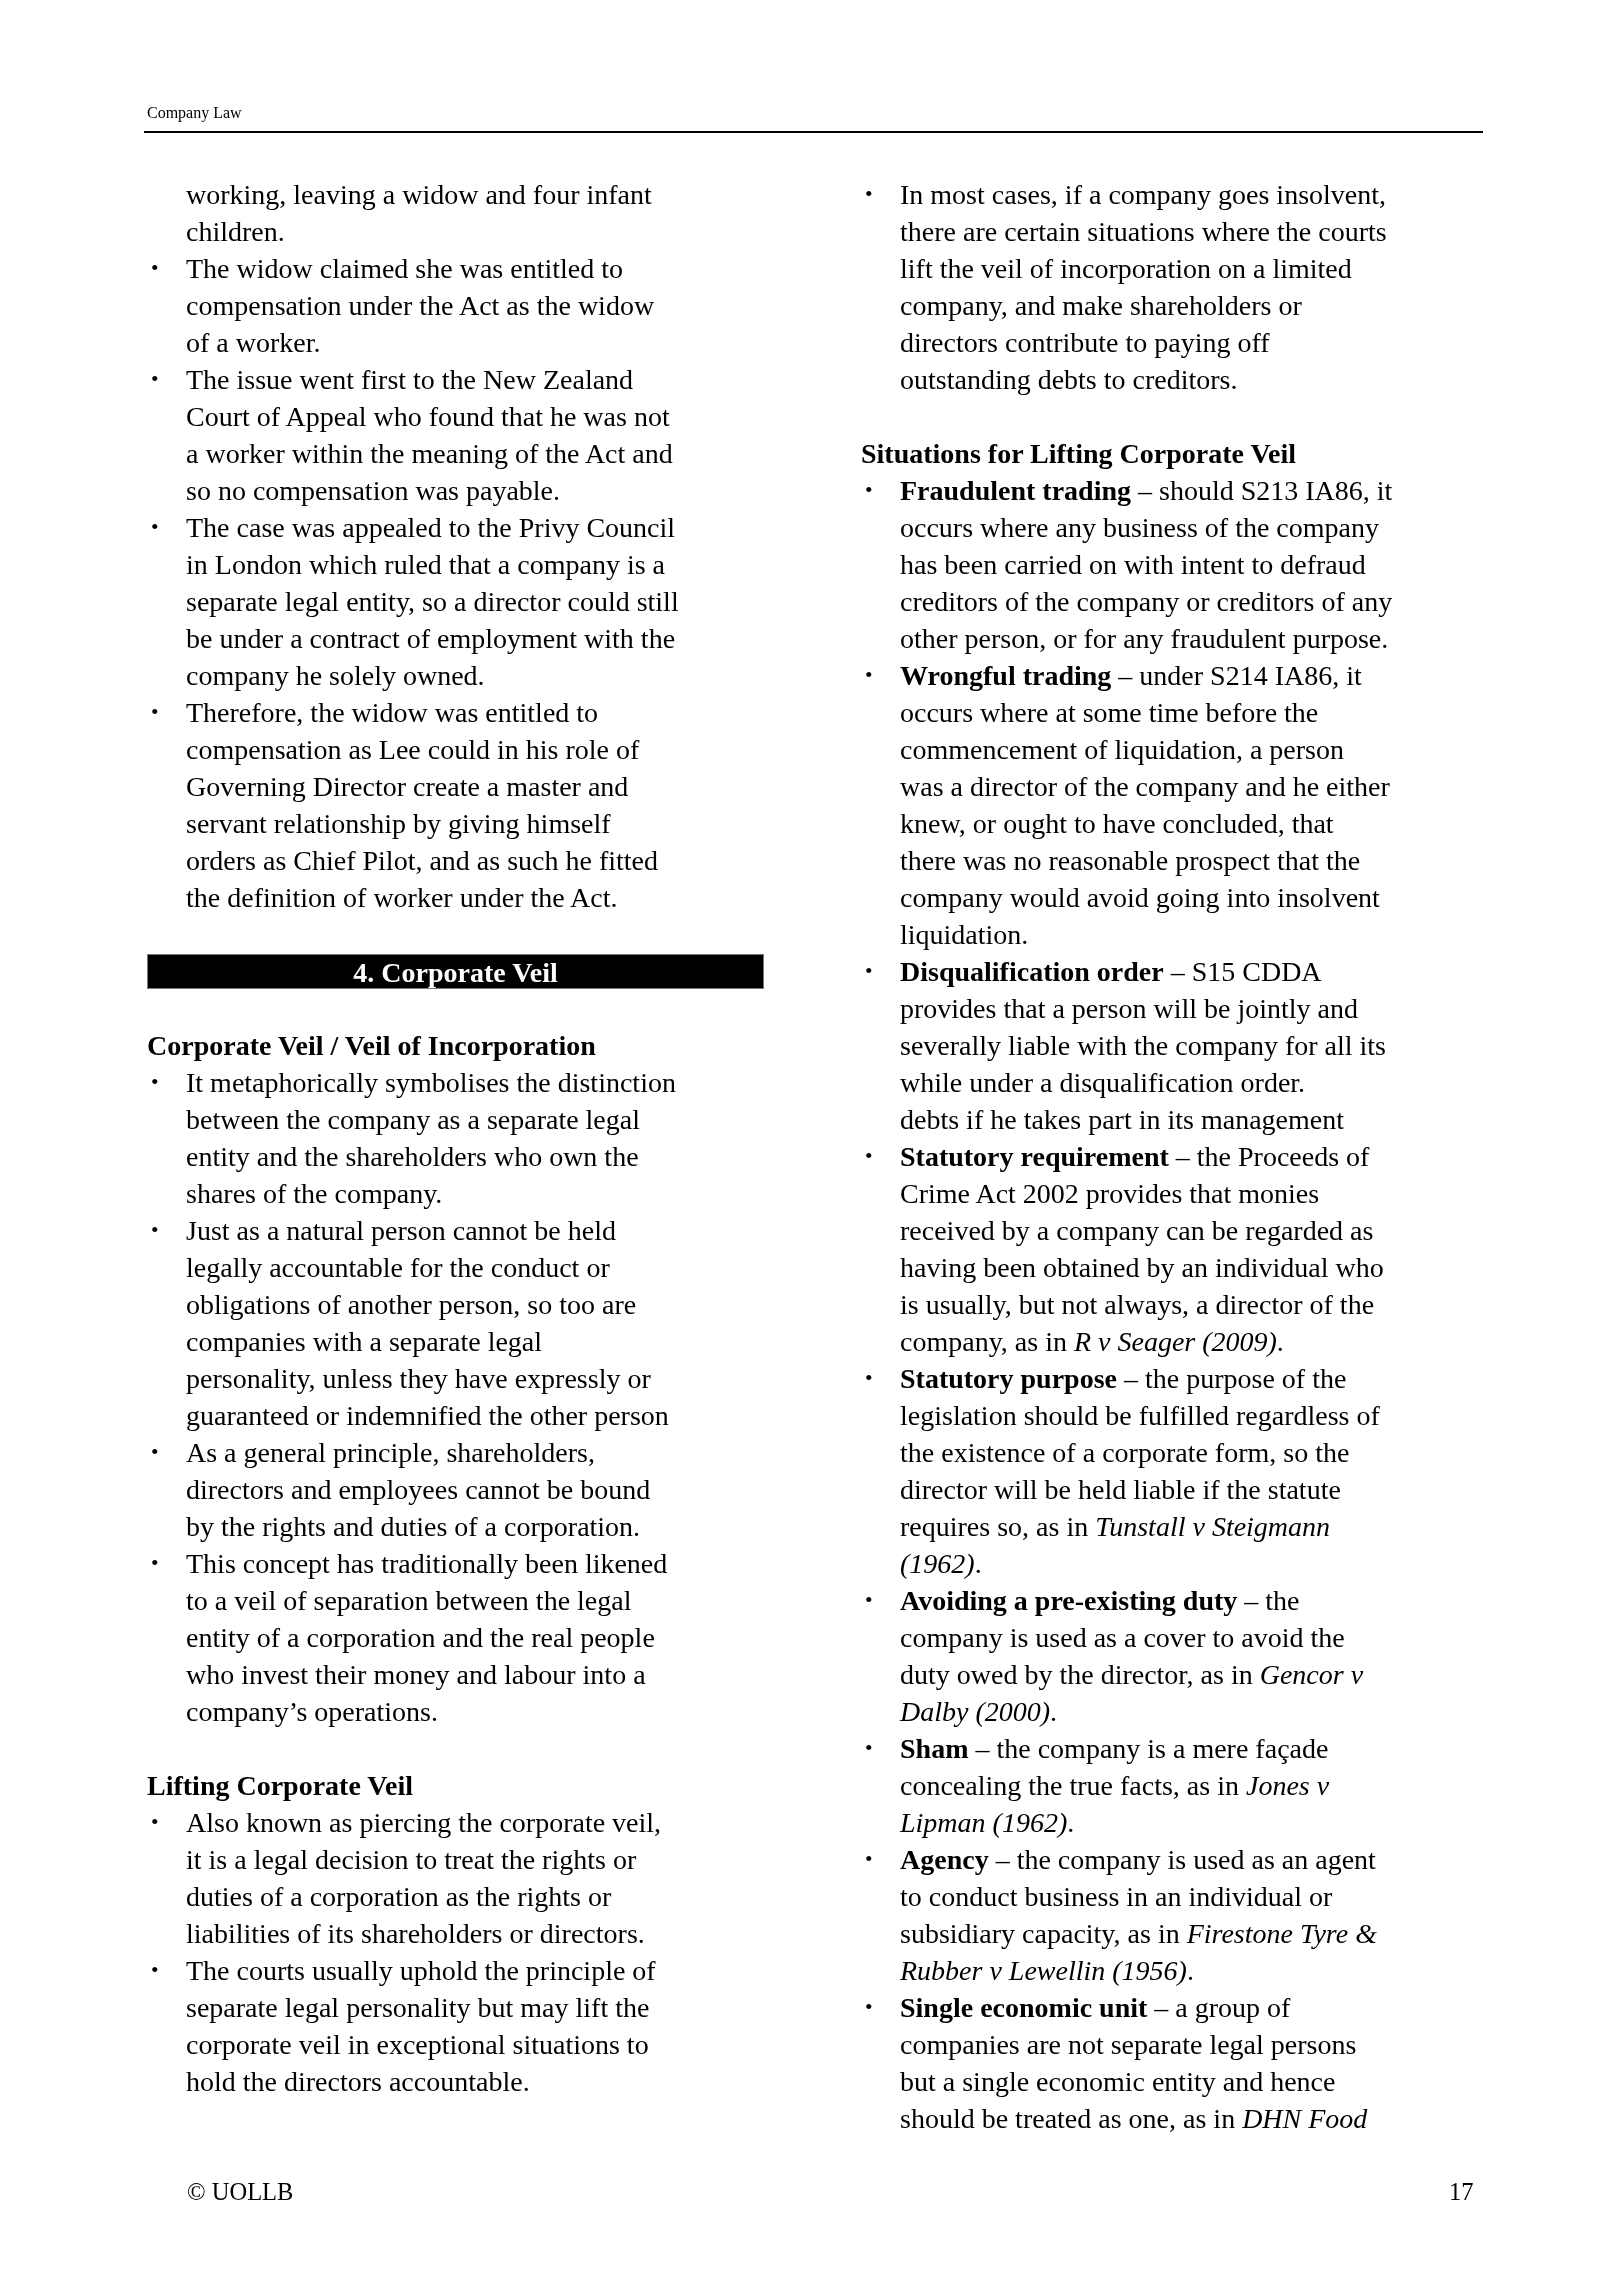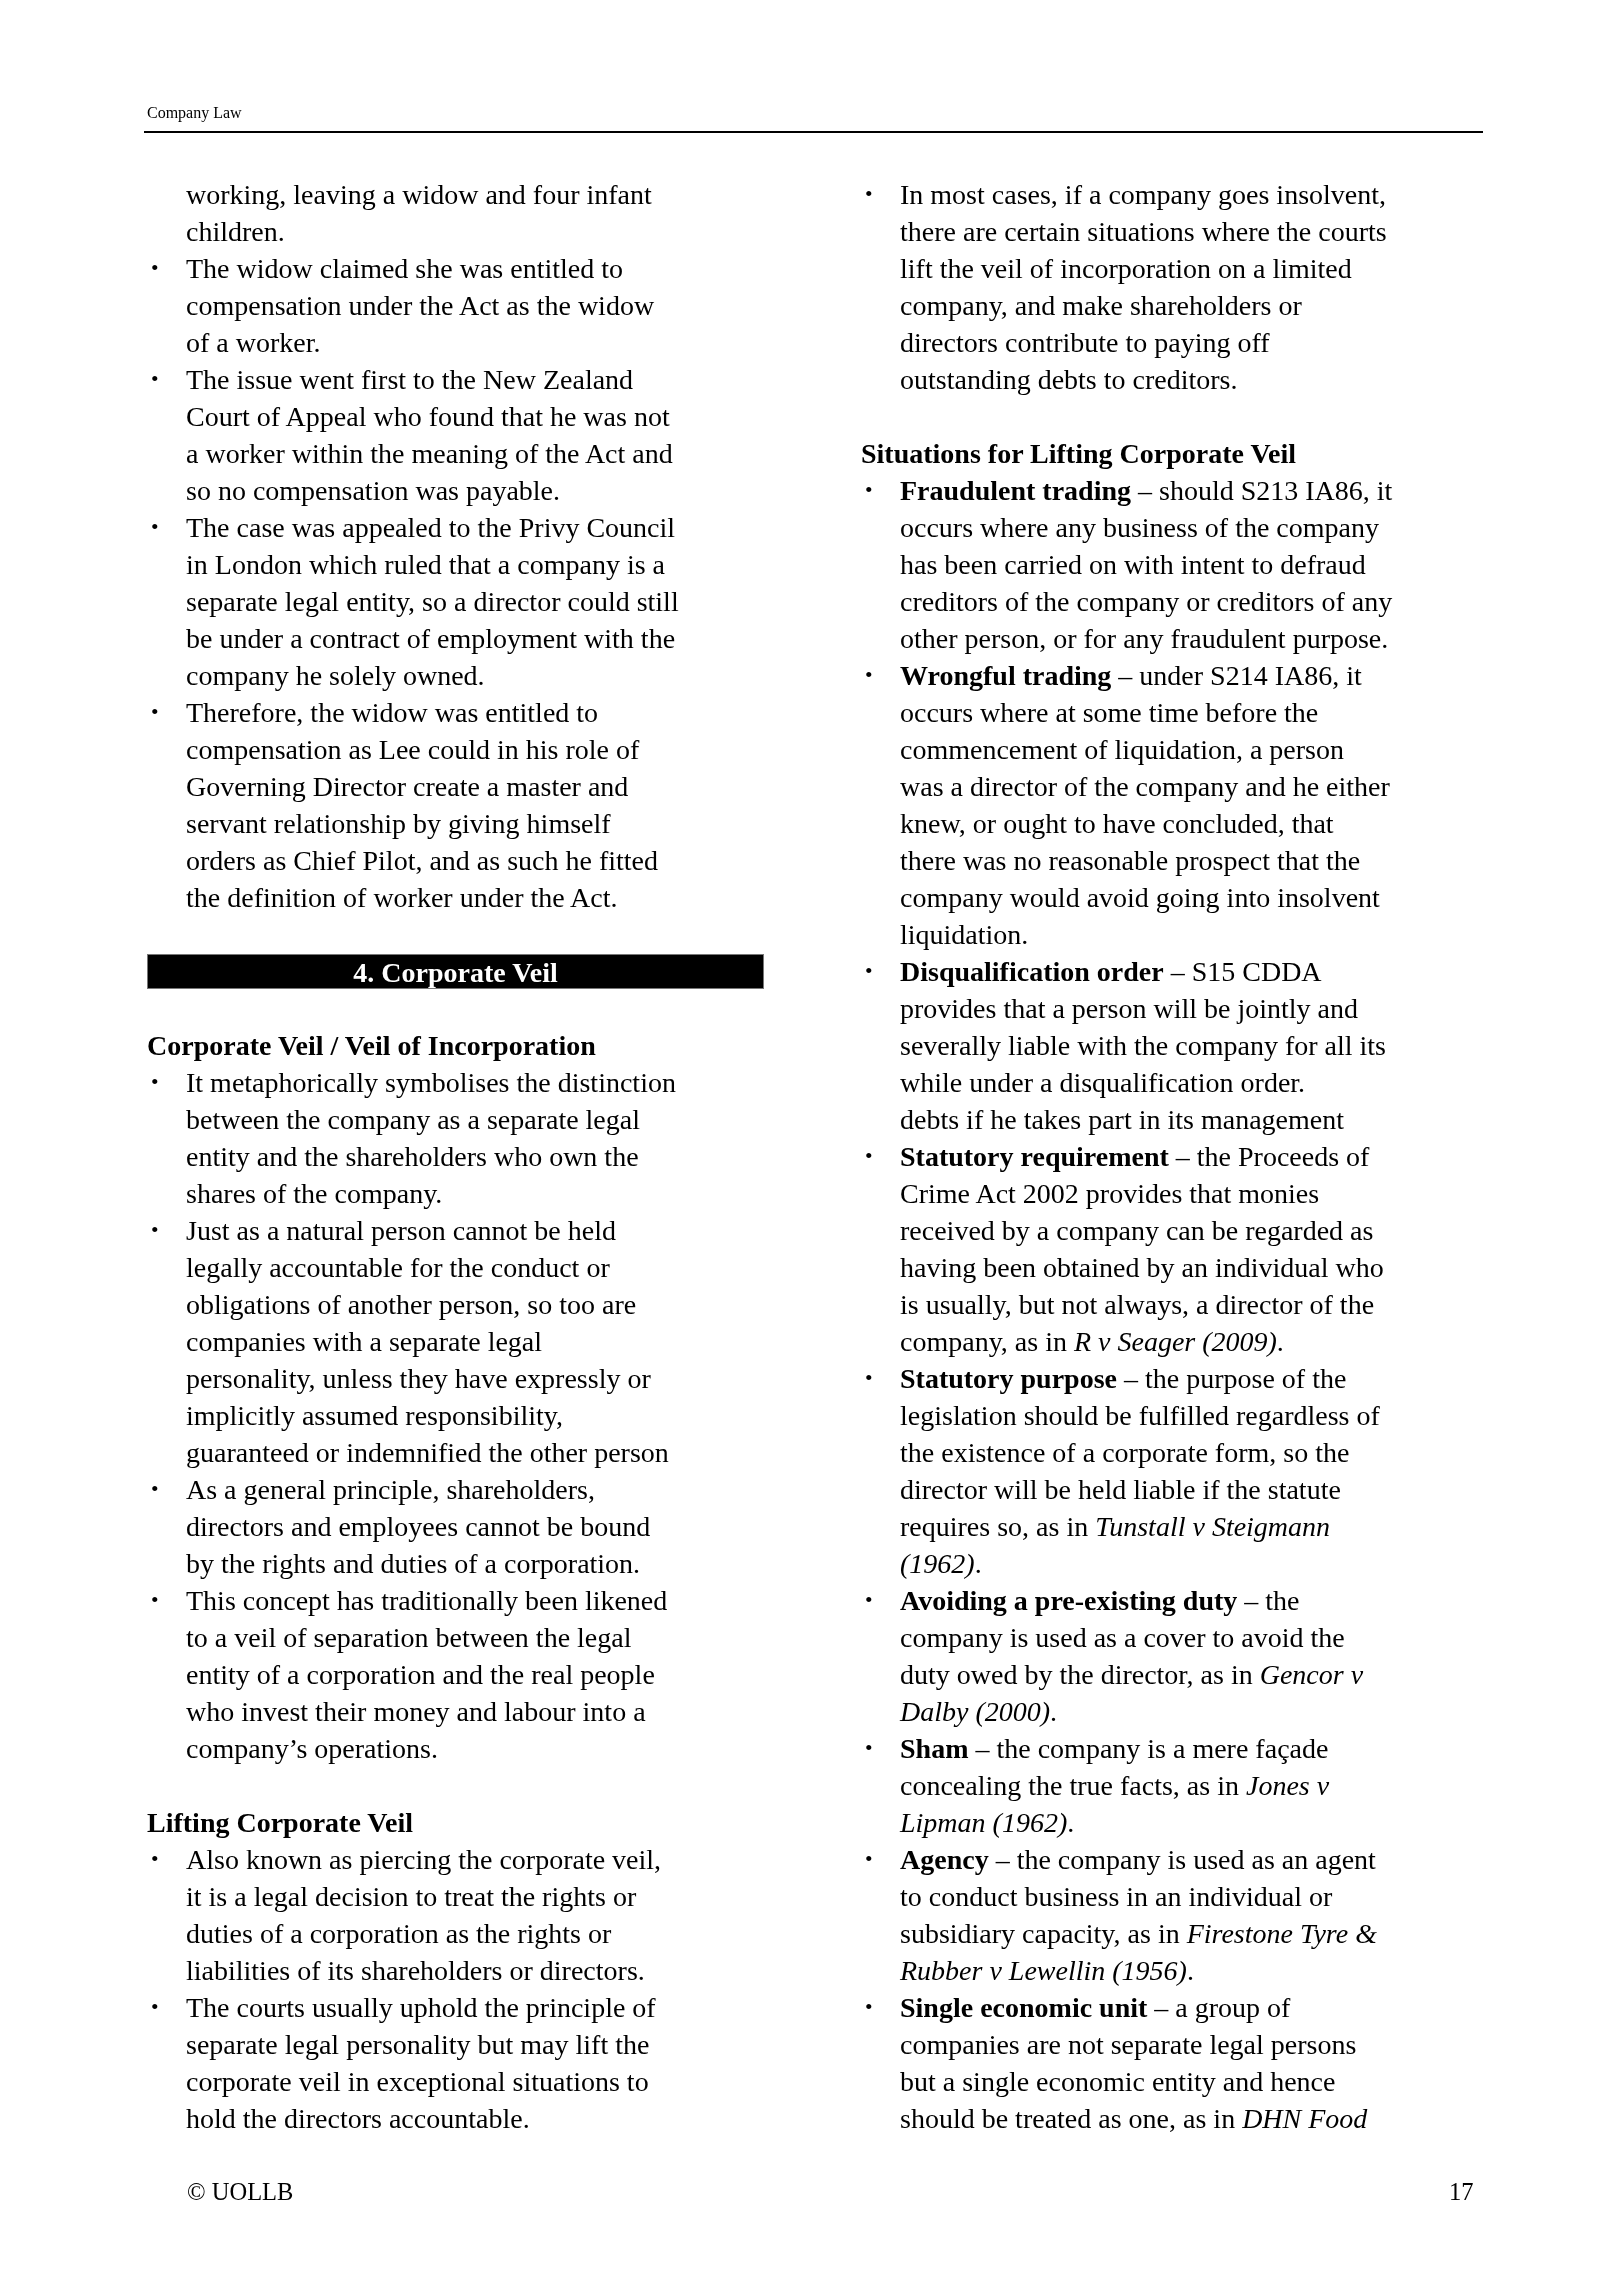"implicitly assumed responsibility," div.line { html: <div><span>implicitly assumed responsibility,</span></div> -> none }
